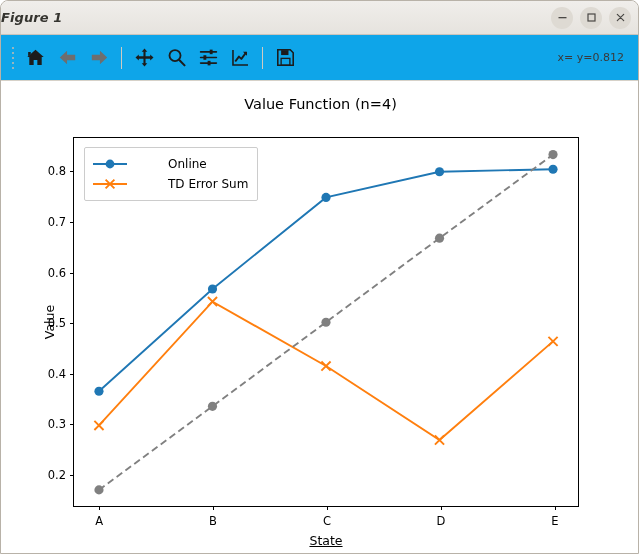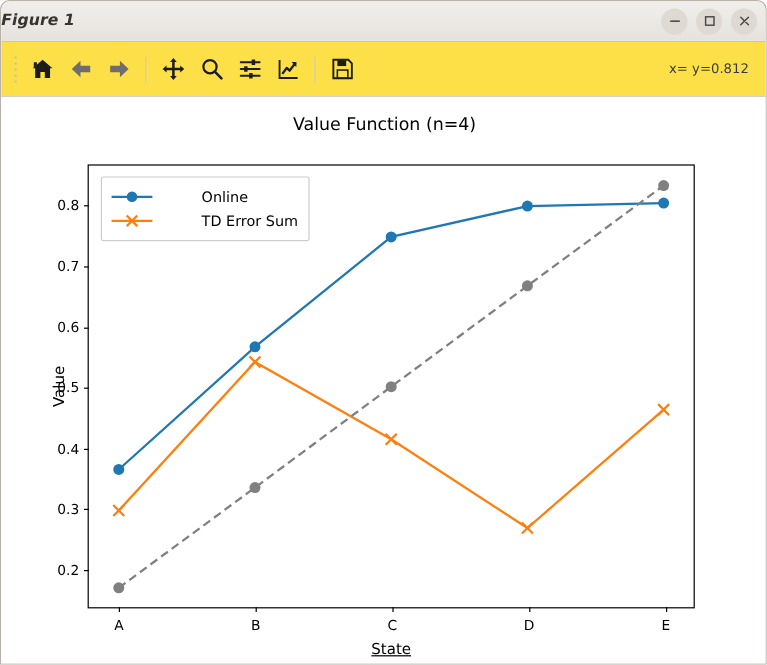"x= y=0.812" .toolbar { background: #fde047 -> #0ea5e9 }
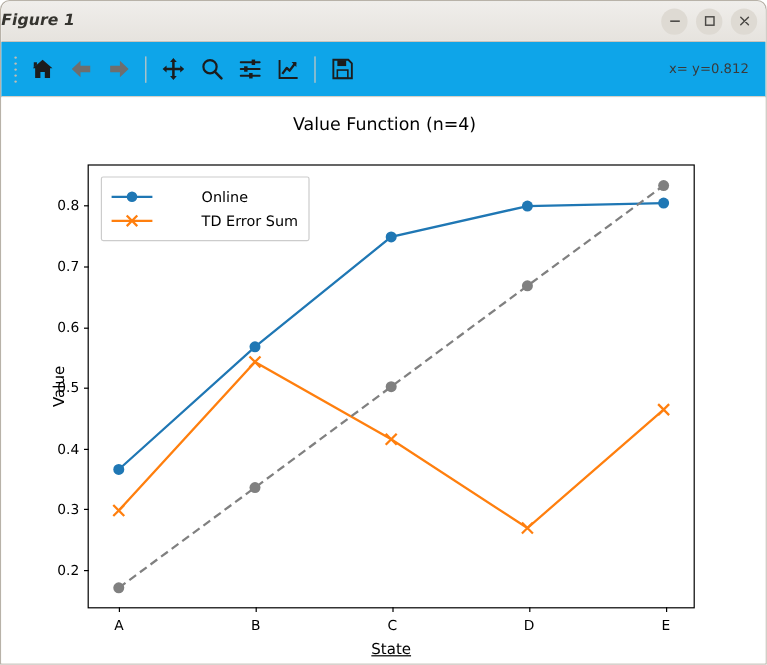"Value Function (n=4)" .canvas { border-radius: none -> 21px }
